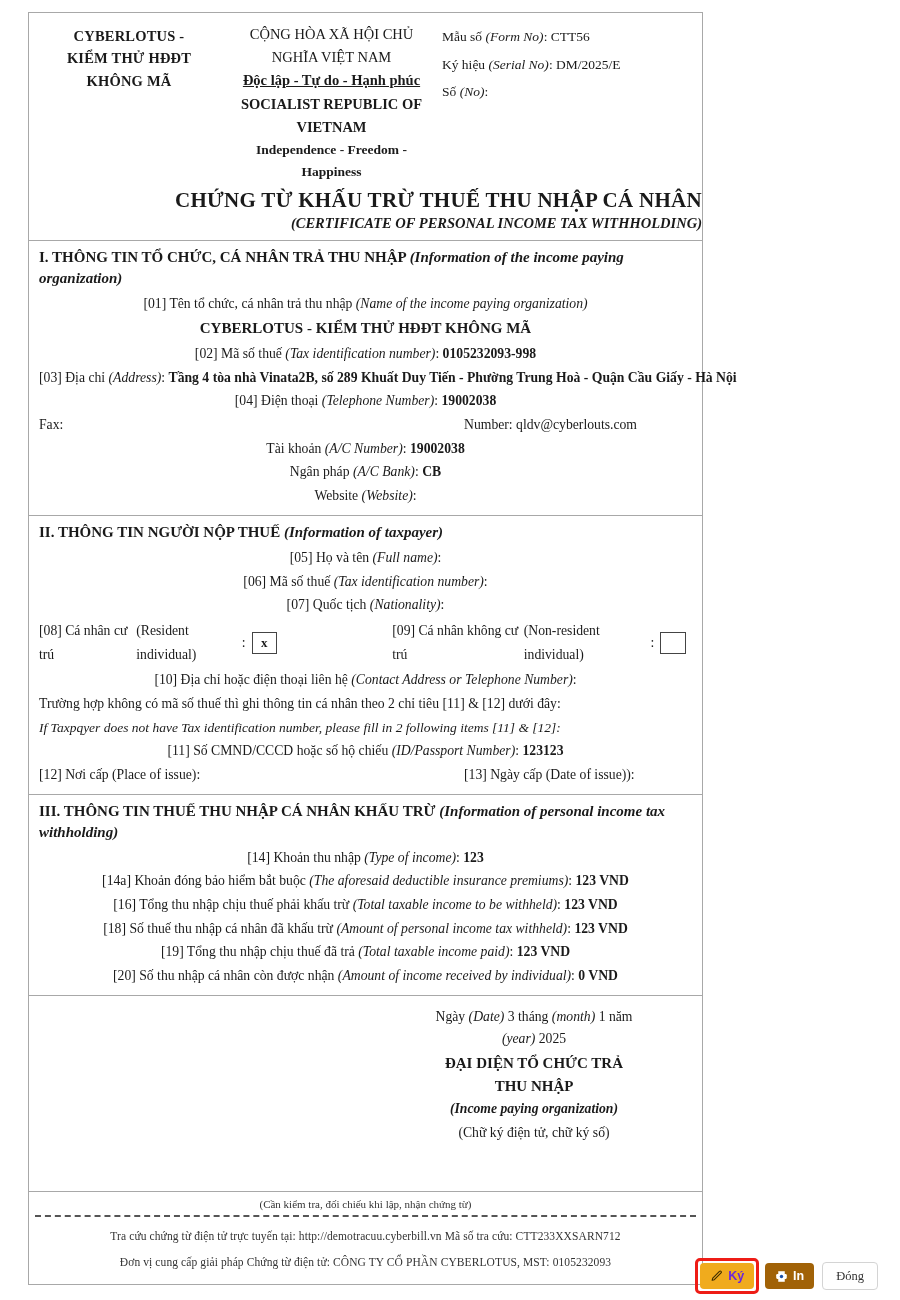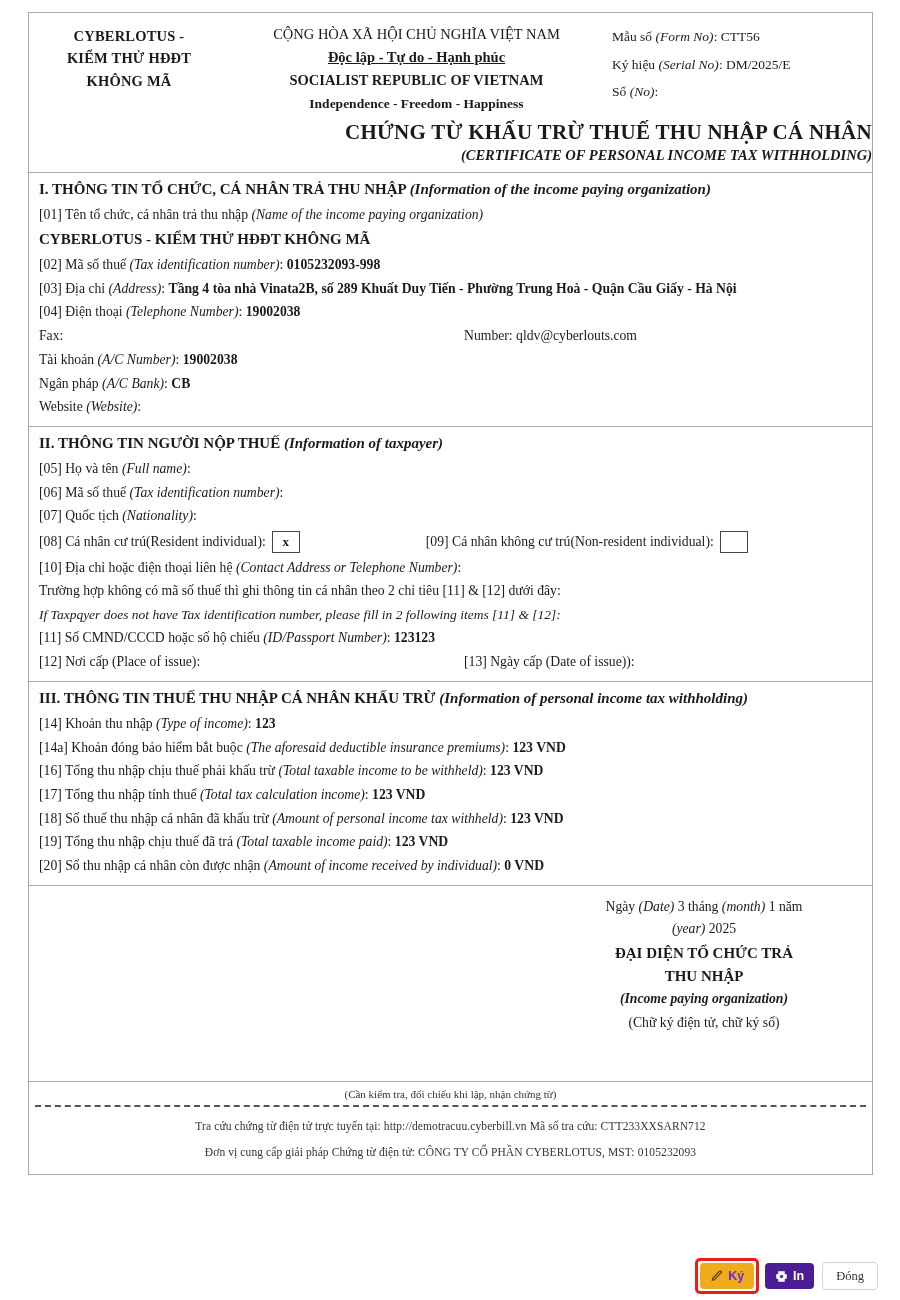"CYBERLOTUS -" .doc-wrap { width: 845px -> 675px }
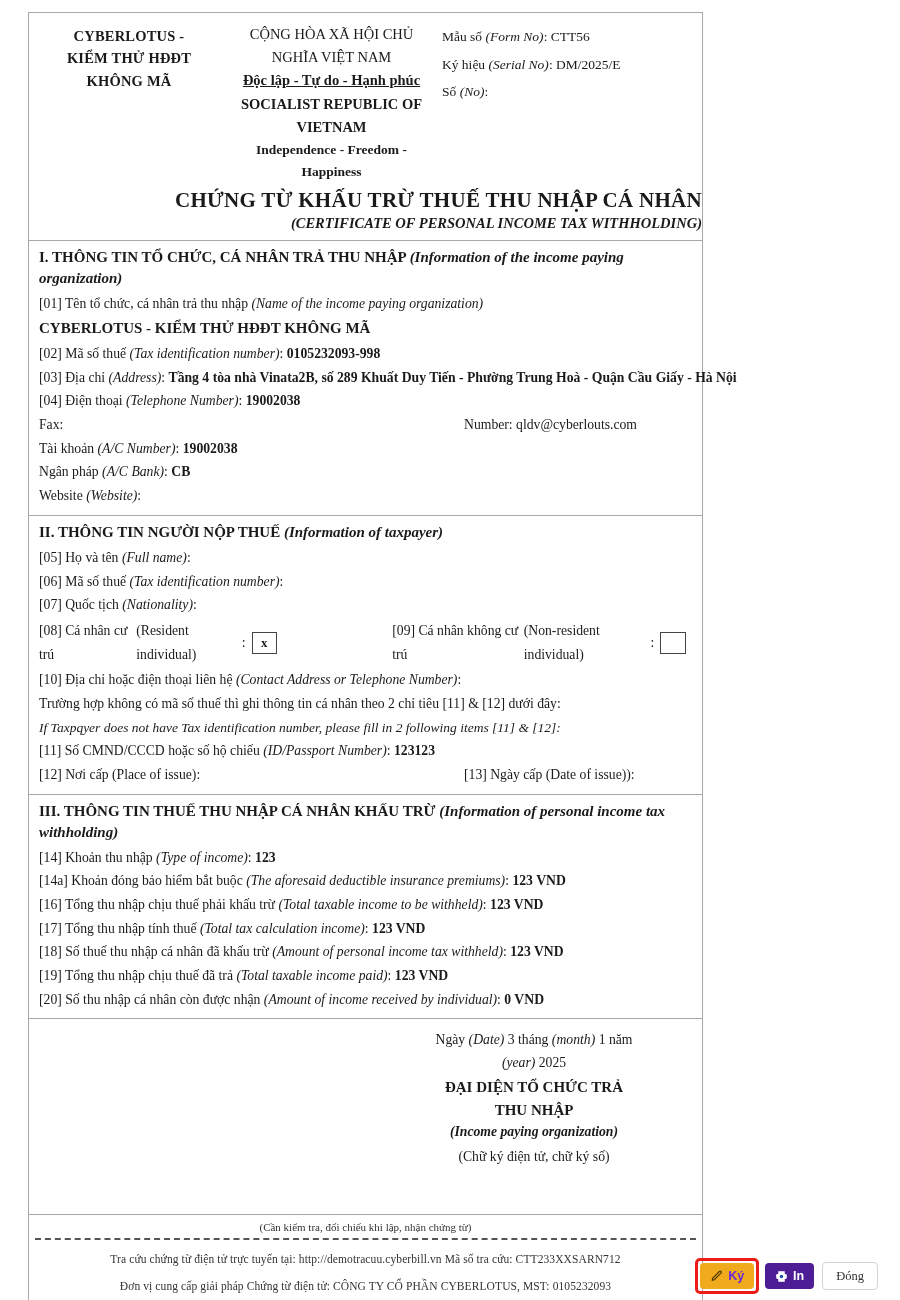"[01] Tên tổ chức, cá" .row { text-align: none -> center }
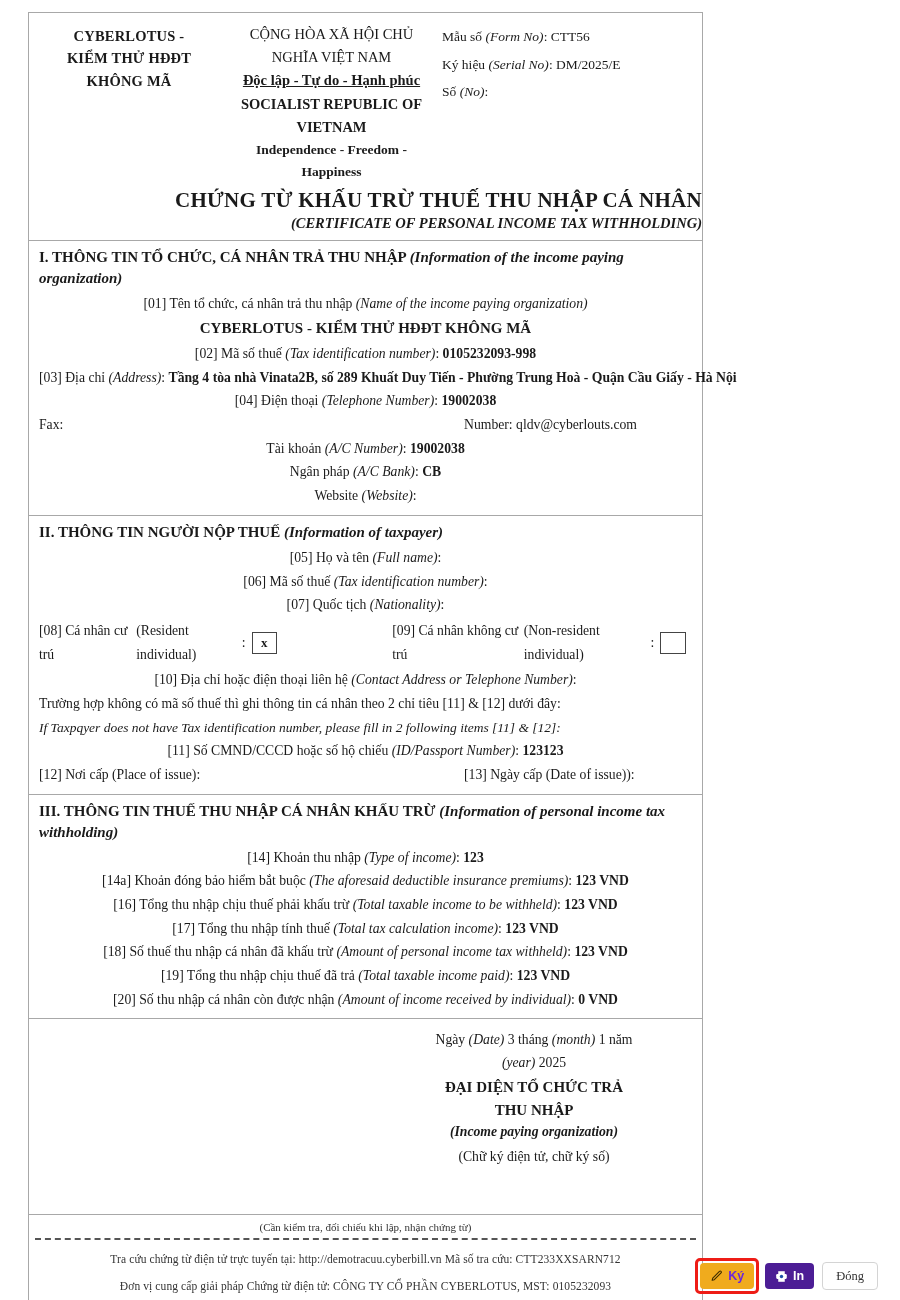"[17] Tổng thu nhập tính" div.row { html: <div> <span>[17] Tổng thu nhập tính thuế </span><span>(Total tax calculation income)</span><span>: </span><span>123 VND</span> </div> -> none }
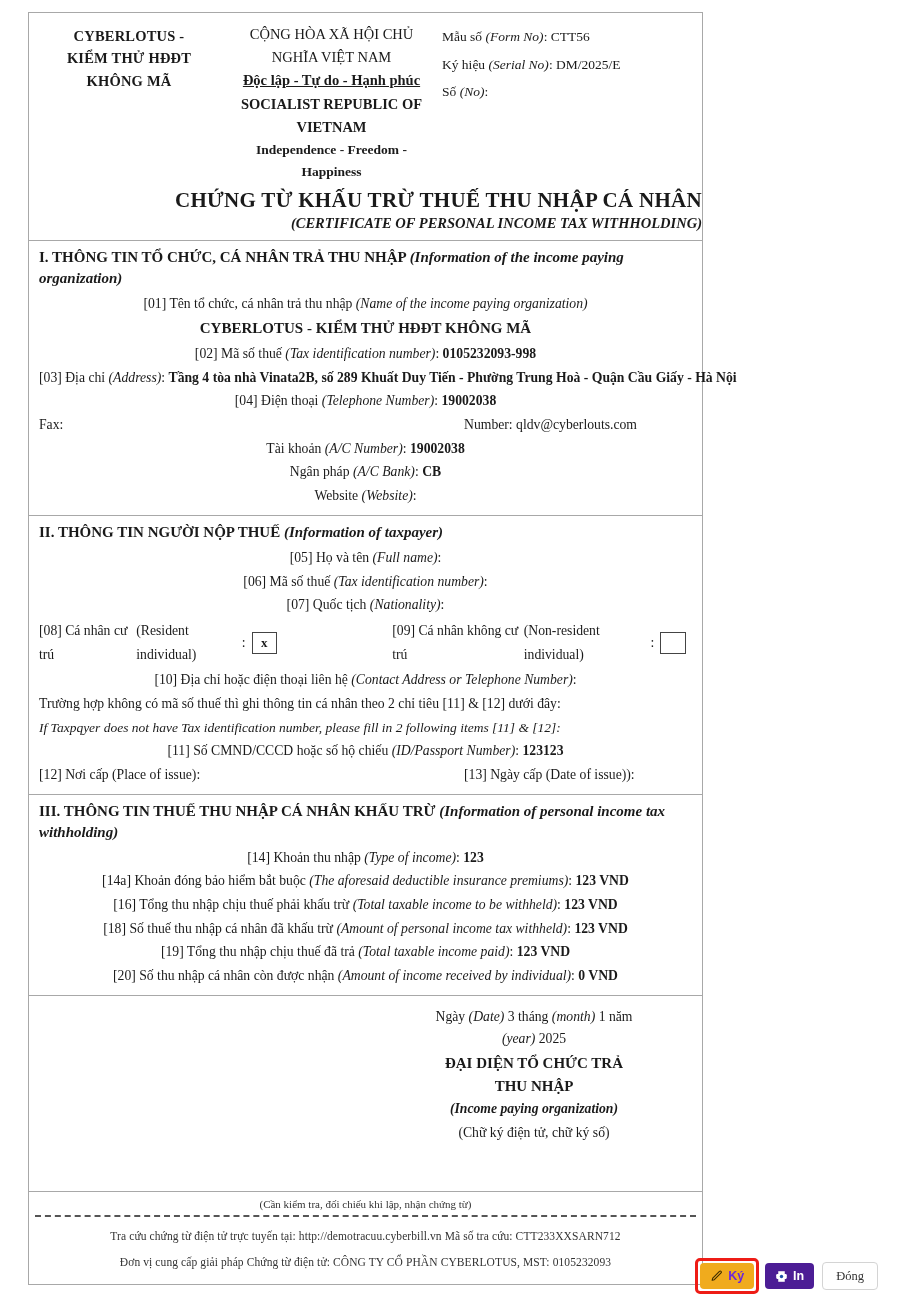"In" .btn-print { background: #4c1d95 -> #a16207 }
